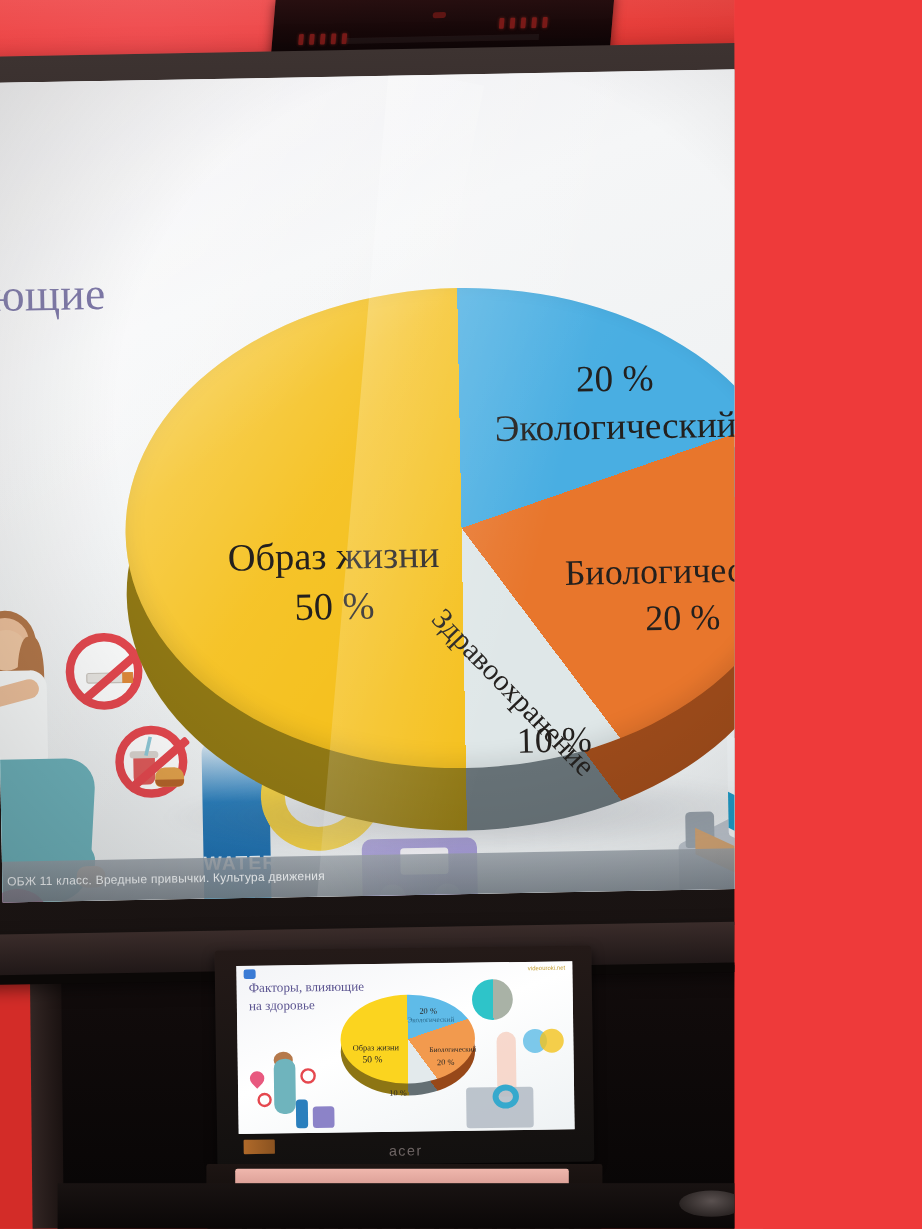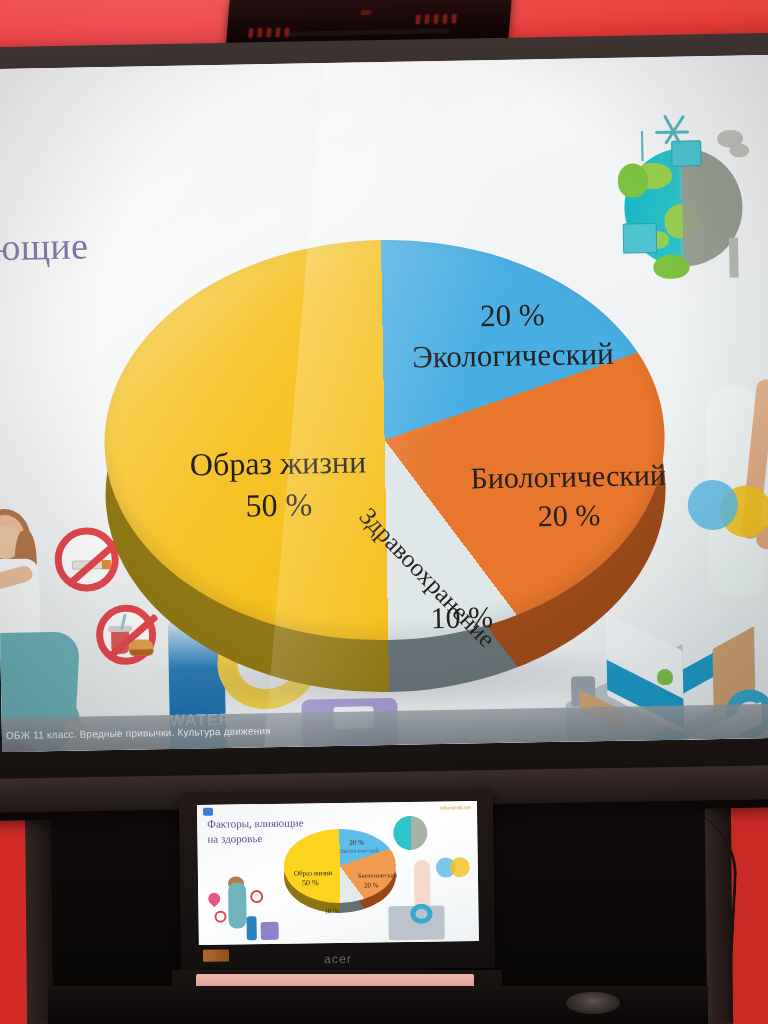"Факторы, влияющие" #root { width: 768px -> 612px }
